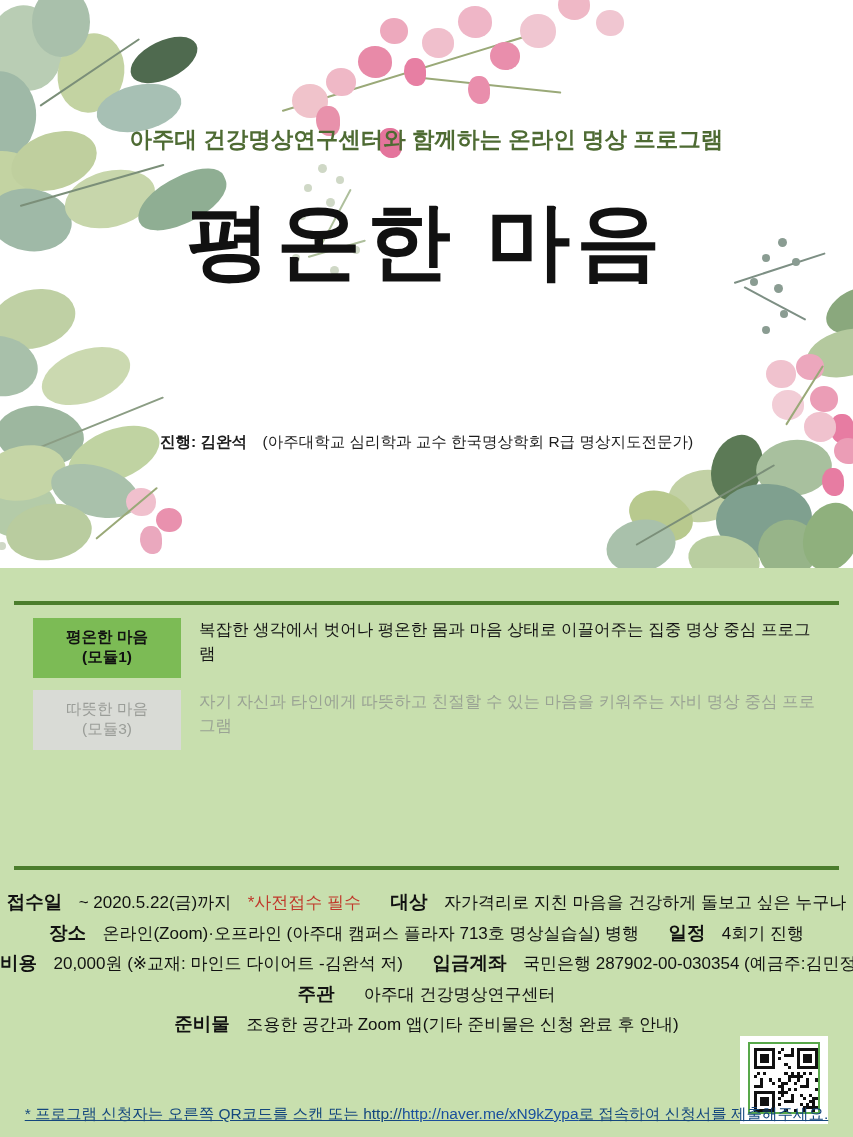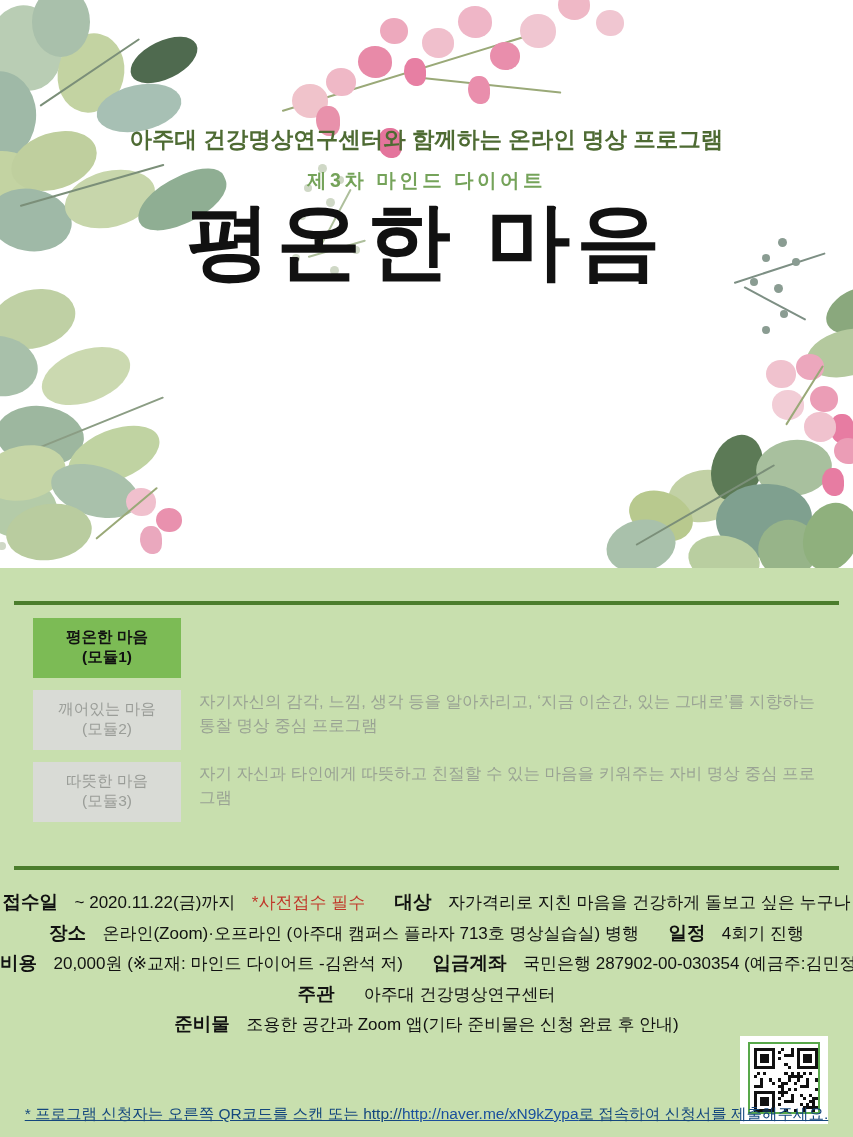"제3차 마인드 다이어트" div.head-line2 { html: <div>제3차 마인드 다이어트</div> -> none }
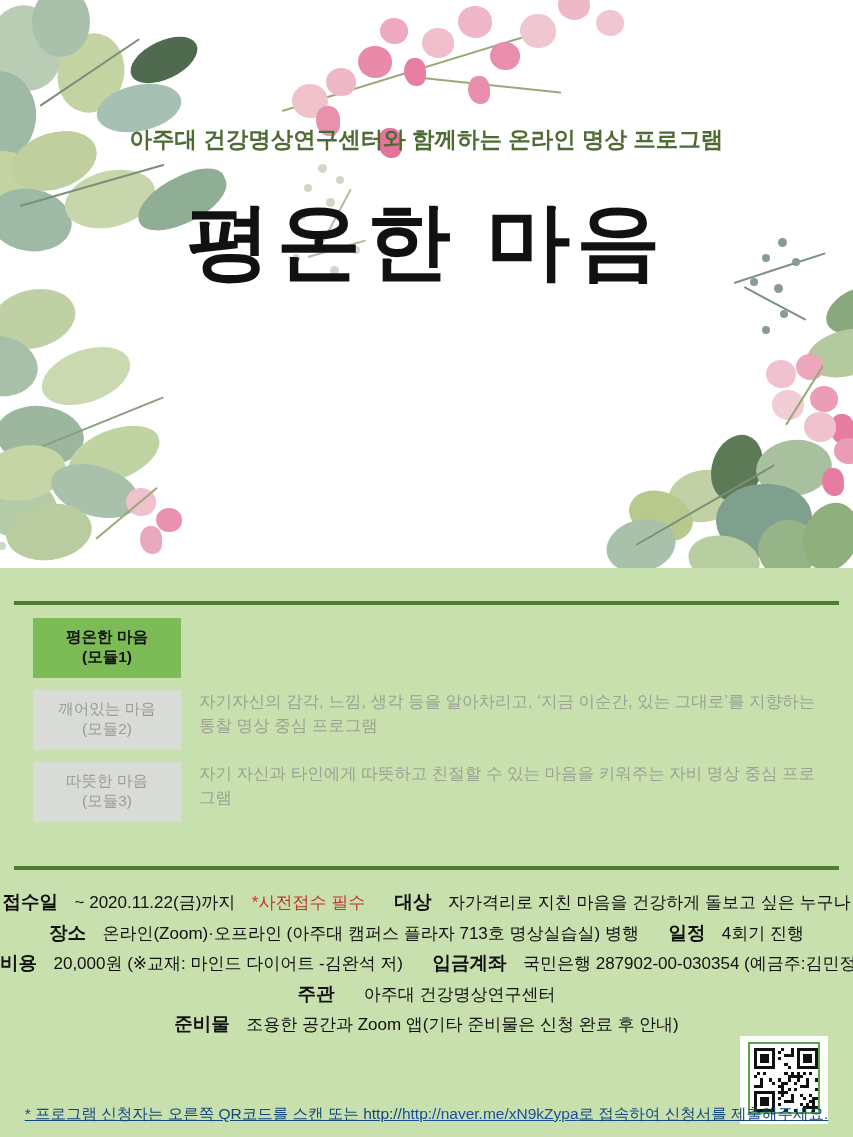"진행: 김완석 (아주대학교 심리학과 교수" div.presenter { html: none -> <div> <span>진행: 김완석</span> <span></span> <span>(아주대학교 심리학과 교수 한국명상학회 R급 명상지도전문가)</span> </div> }
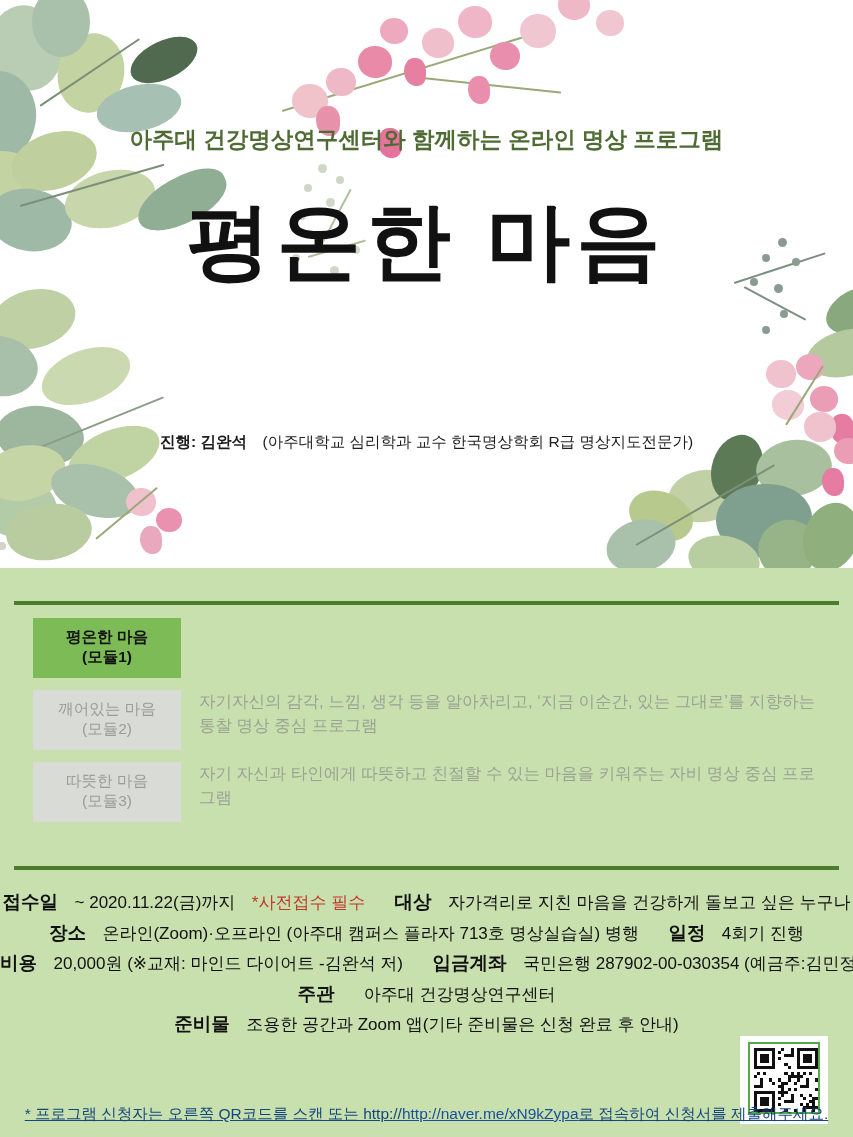"복잡한 생각에서 벗어나 평온한 몸과" div.module-desc { html: none -> <div>복잡한 생각에서 벗어나 평온한 몸과 마음 상태로 이끌어주는 집중 명상 중심 프로그램</div> }
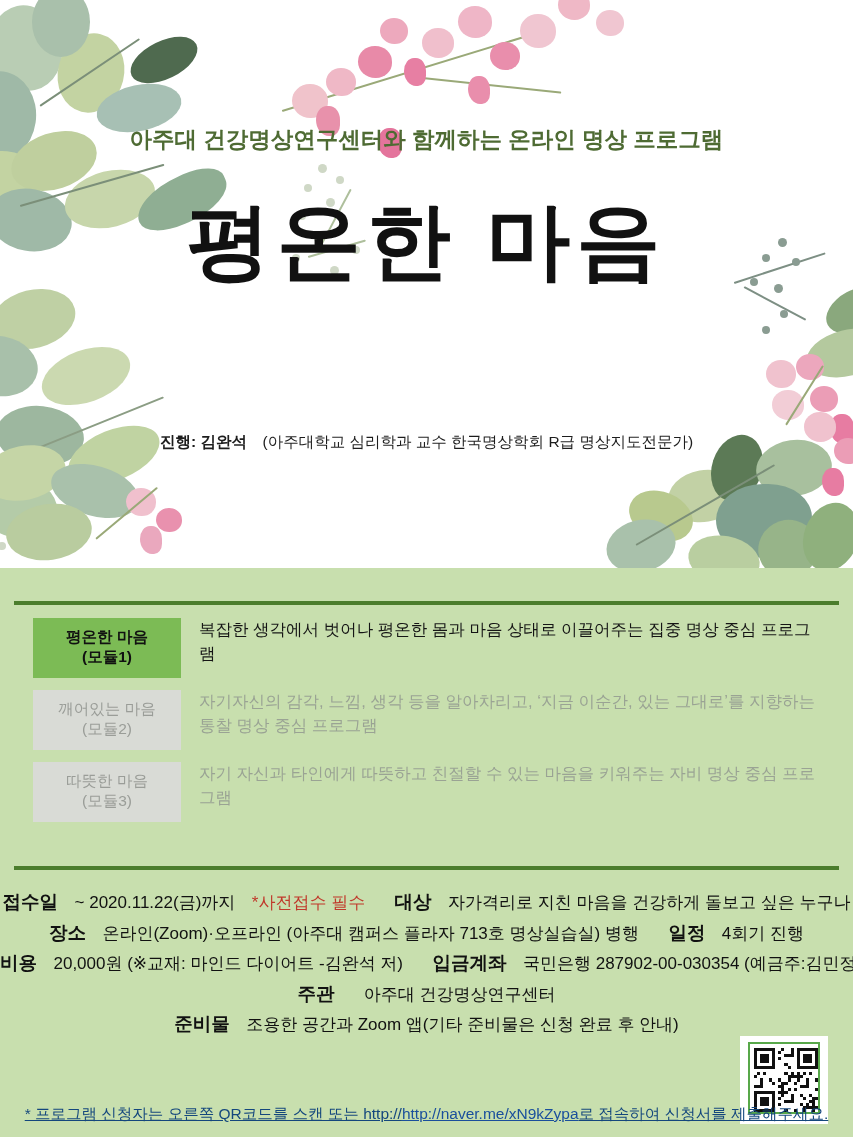"깨어있는 마음" div.module-row { html: <div> <div> <div>깨어있는 마음</div> <div>(모듈2)</div> </div> <div>자기자신의 감각, 느낌, 생각 등을 알아차리고, ‘지금 이순간, 있는 그대로’를 지향하는 통찰 명상 중심 프로그램</div> </div> -> none }
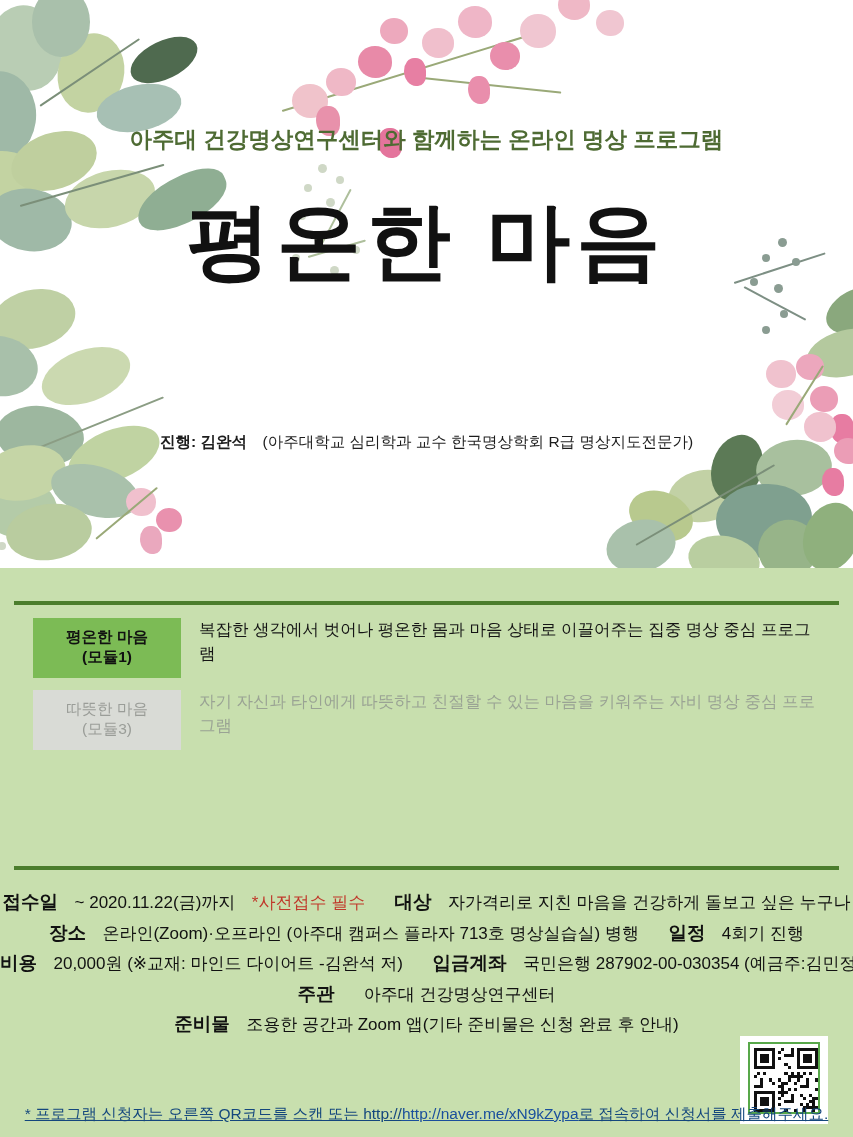"~ 2020.11.22(금)까지" span.v { text: 2020.11.22 -> 2020.5.22 }
